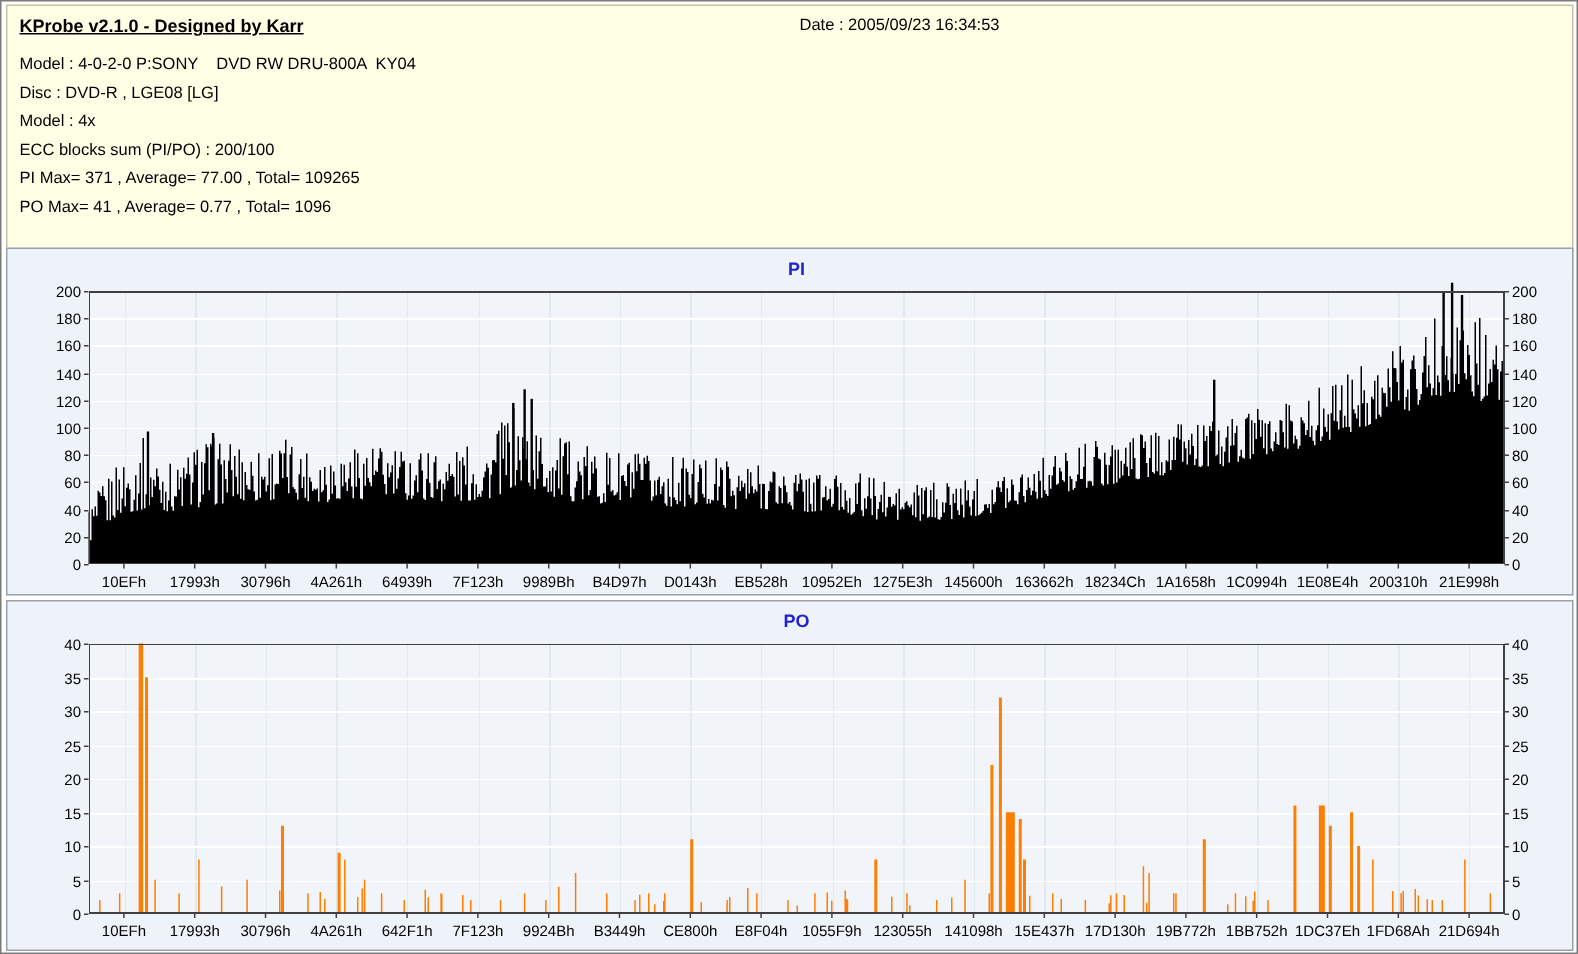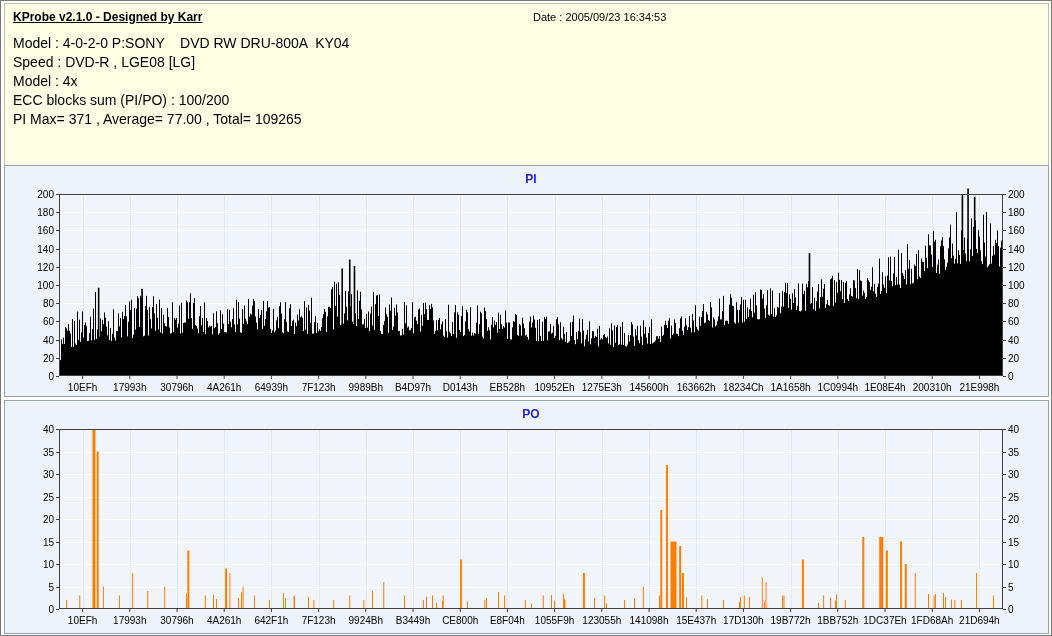"Model : 4-0-2-0 P:SONY DVD" .info-line { font-size: 14px -> 11px }
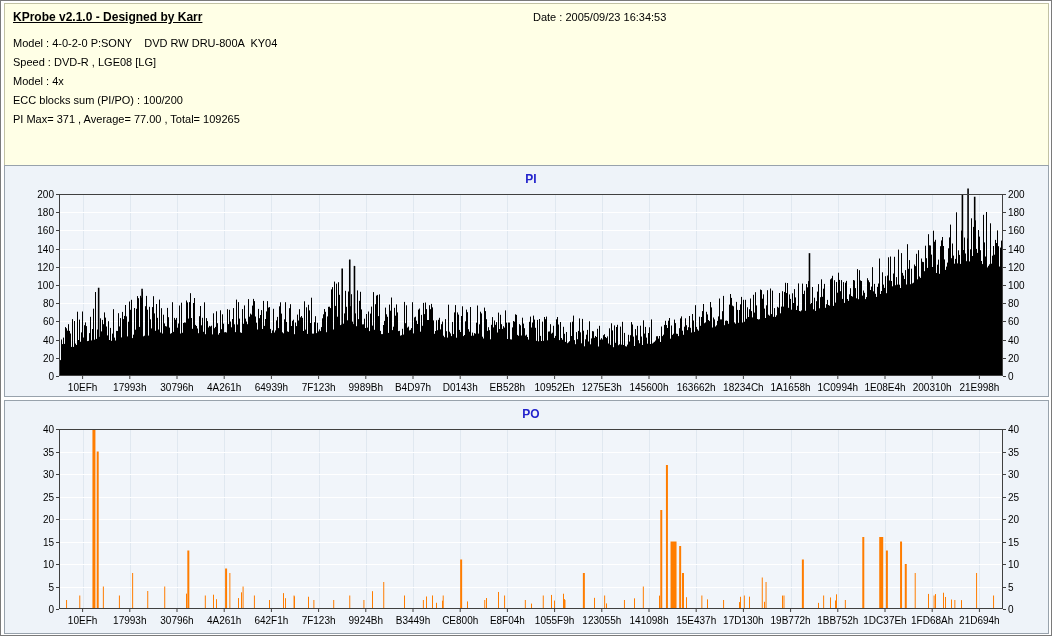"Speed : DVD-R , LGE08" div.info-line { text: Speed -> Disc }
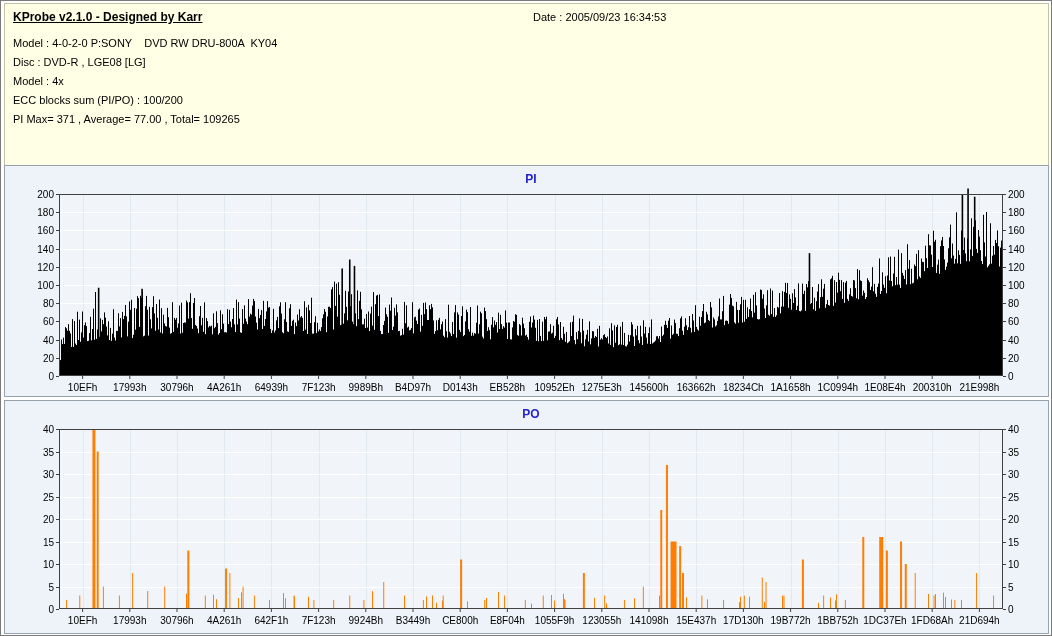"ECC blocks sum (PI/PO) :" div.info-line { text: 100/200 -> 200/100 }
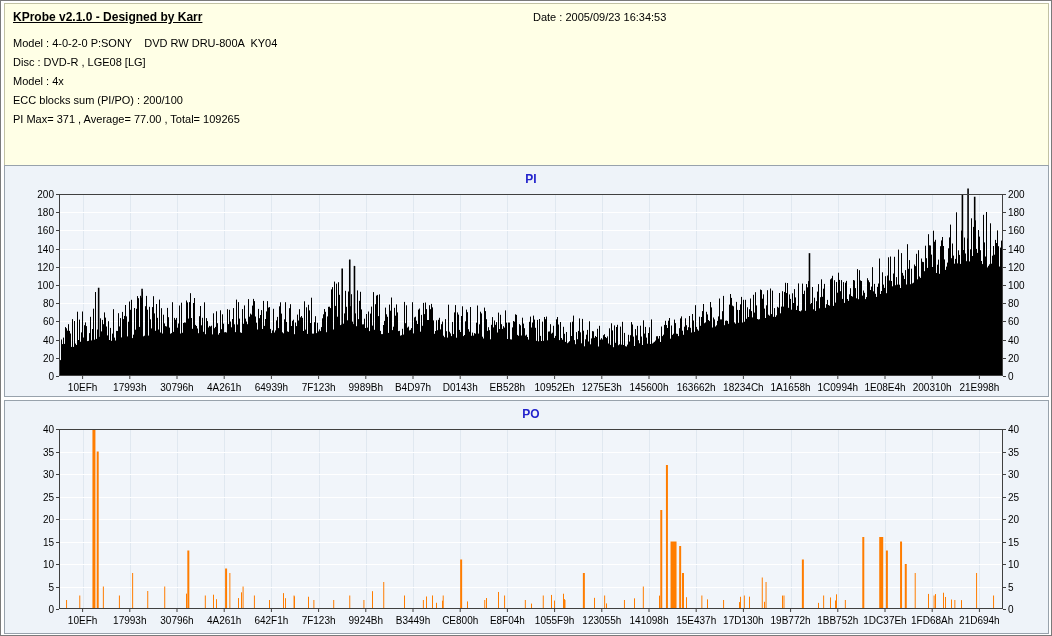"PO Max= 41 , Average=" div.info-line { html: none -> <div>PO Max= 41 , Average= 0.77 , Total= 1096</div> }
